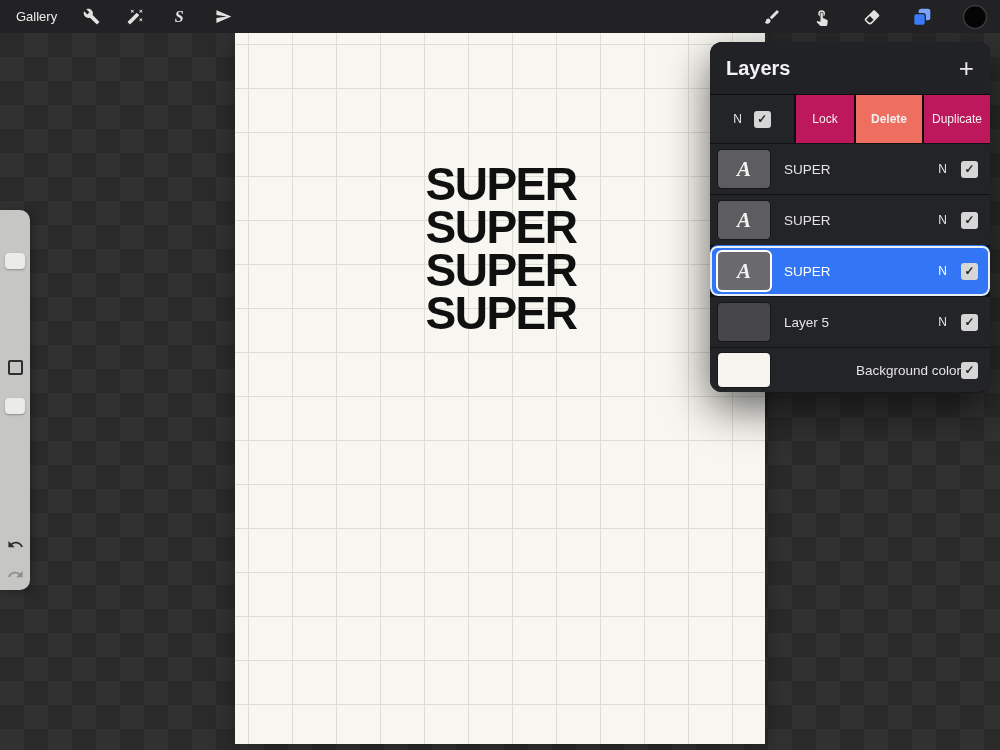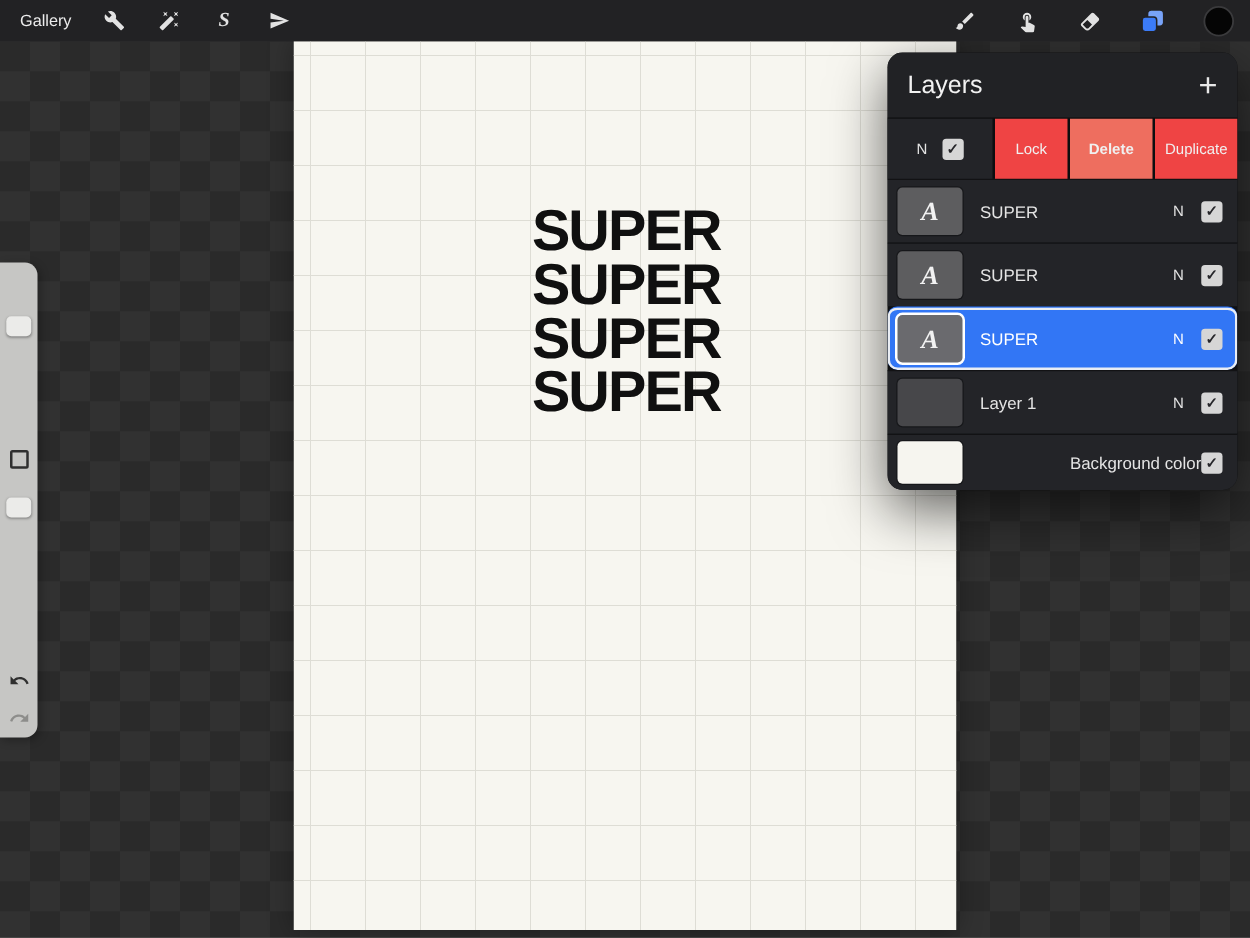"Layers" .lp-title { font-weight: normal -> bold }
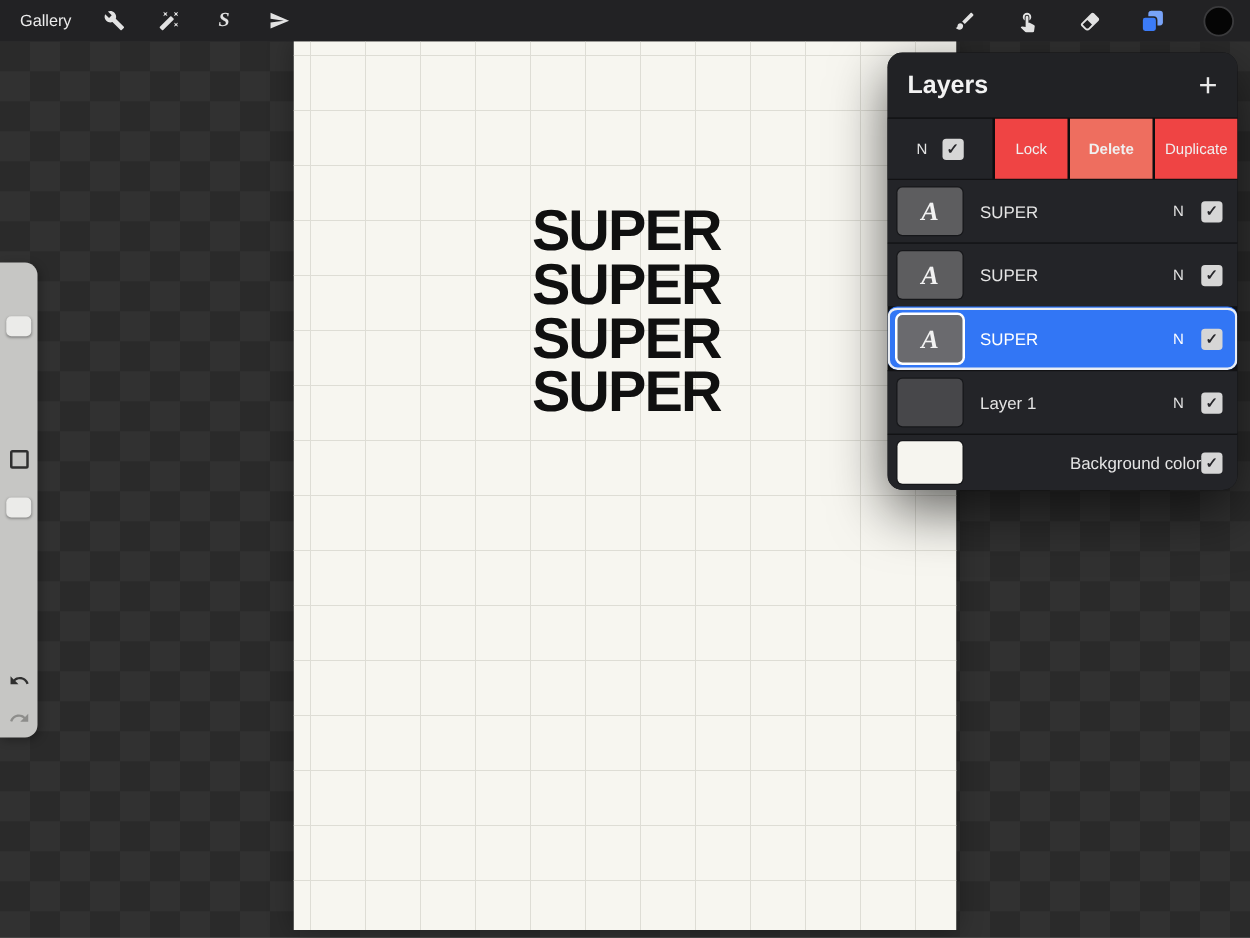"Lock" .lp-btn { background: #ef4444 -> #be185d }
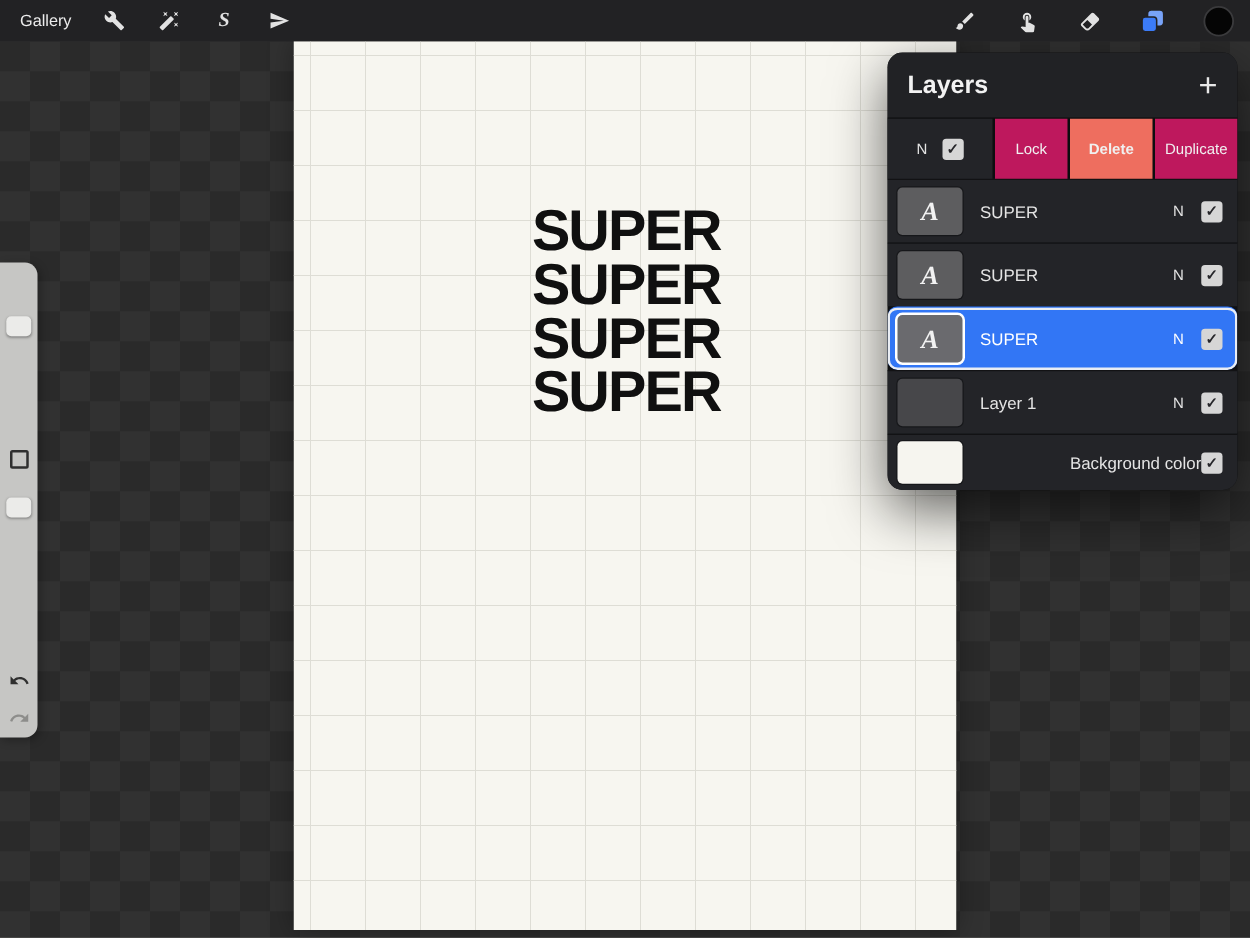"Layer 1" span.lname { text: 1 -> 5 }
